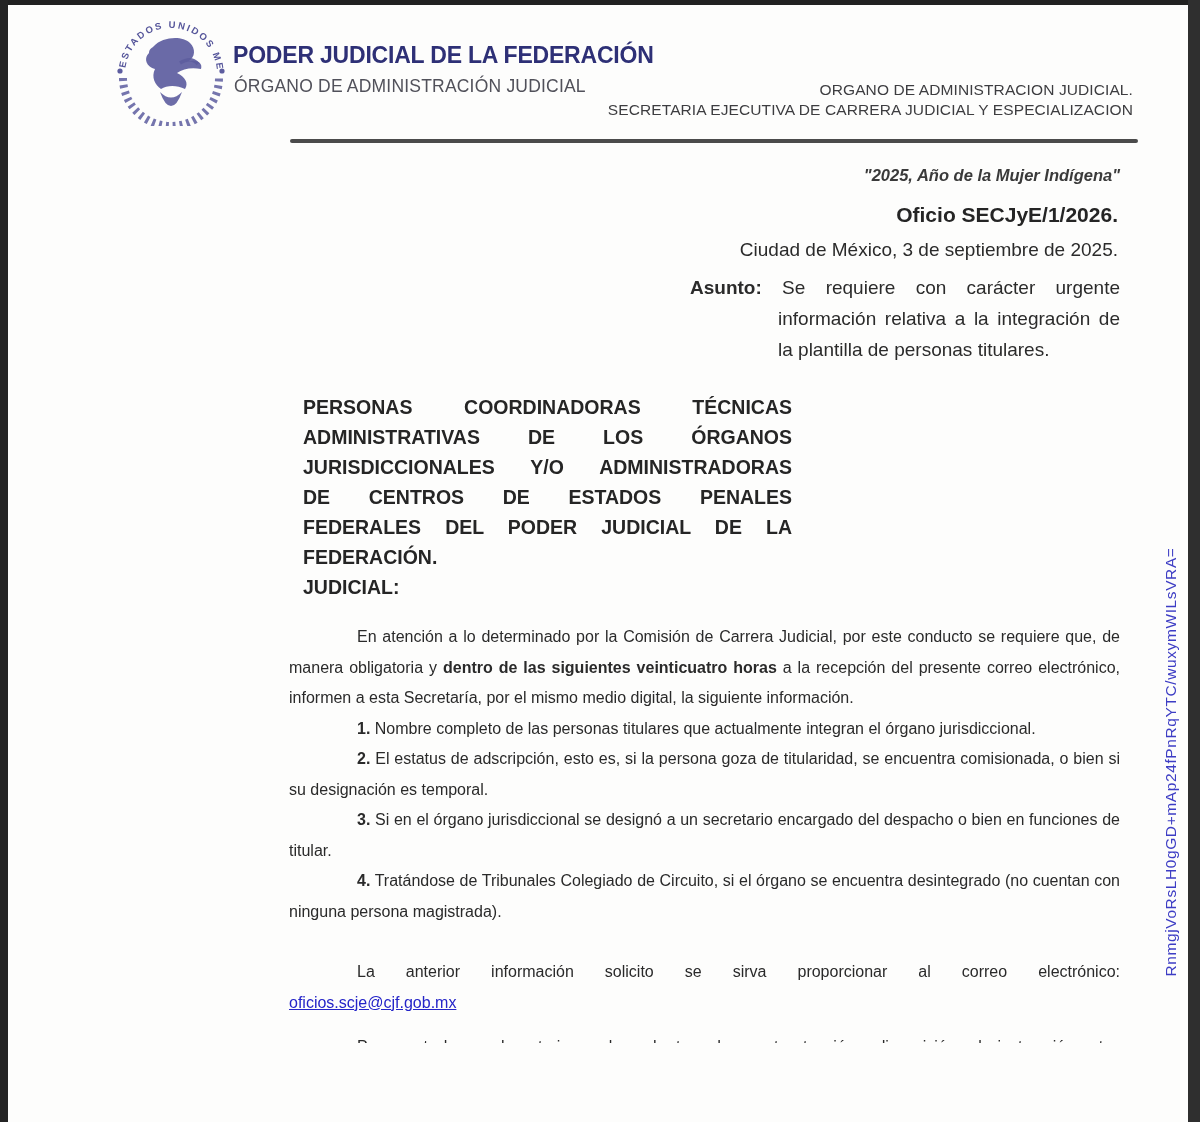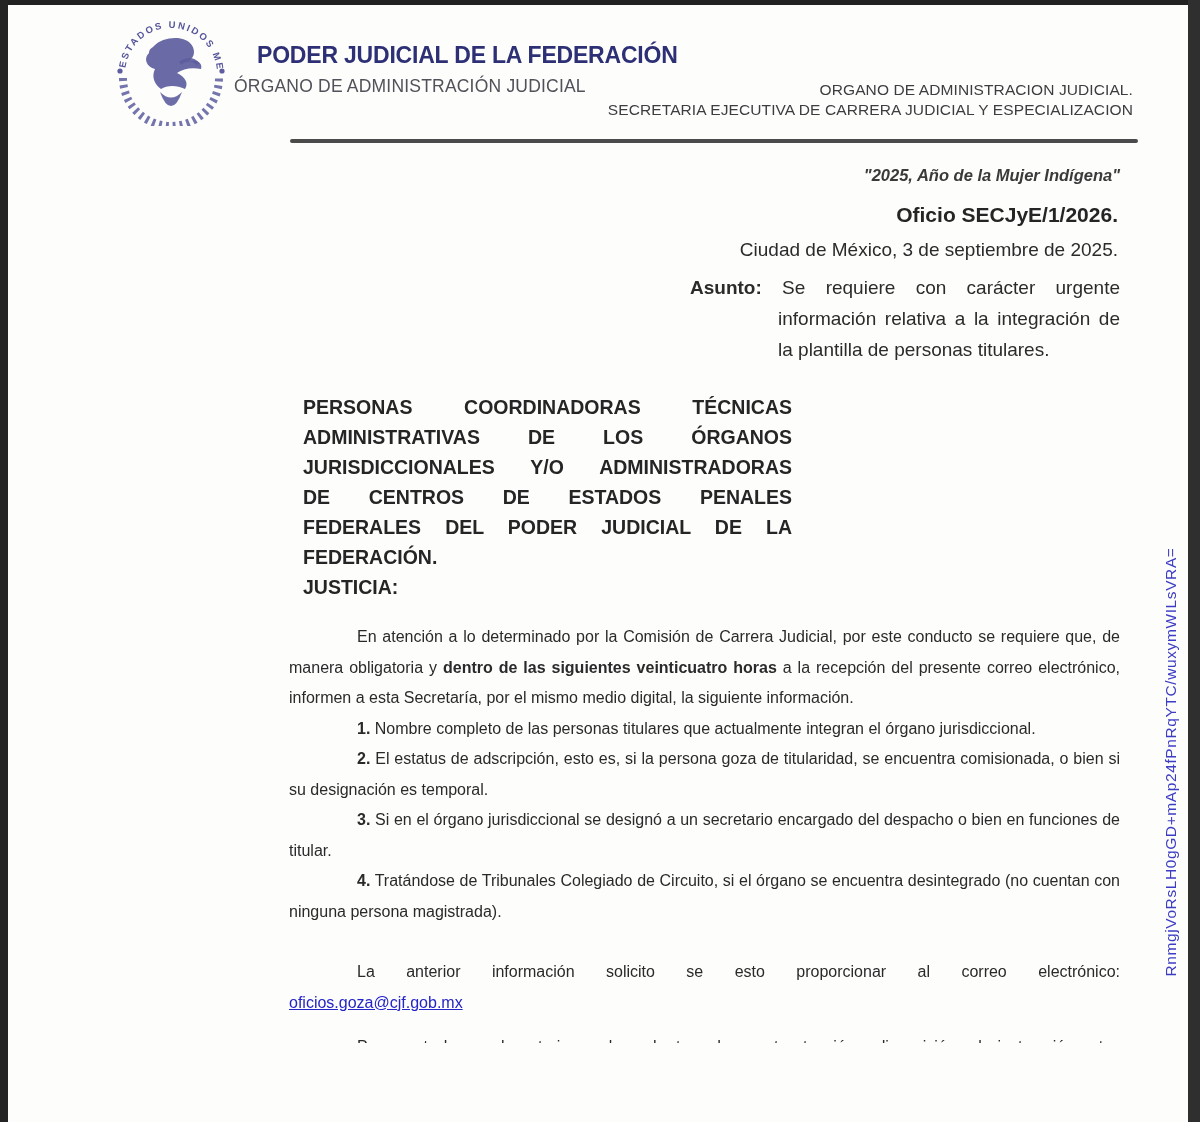"PODER JUDICIAL DE LA FEDERACIÓN" .org-title { margin-left: 24px -> none }
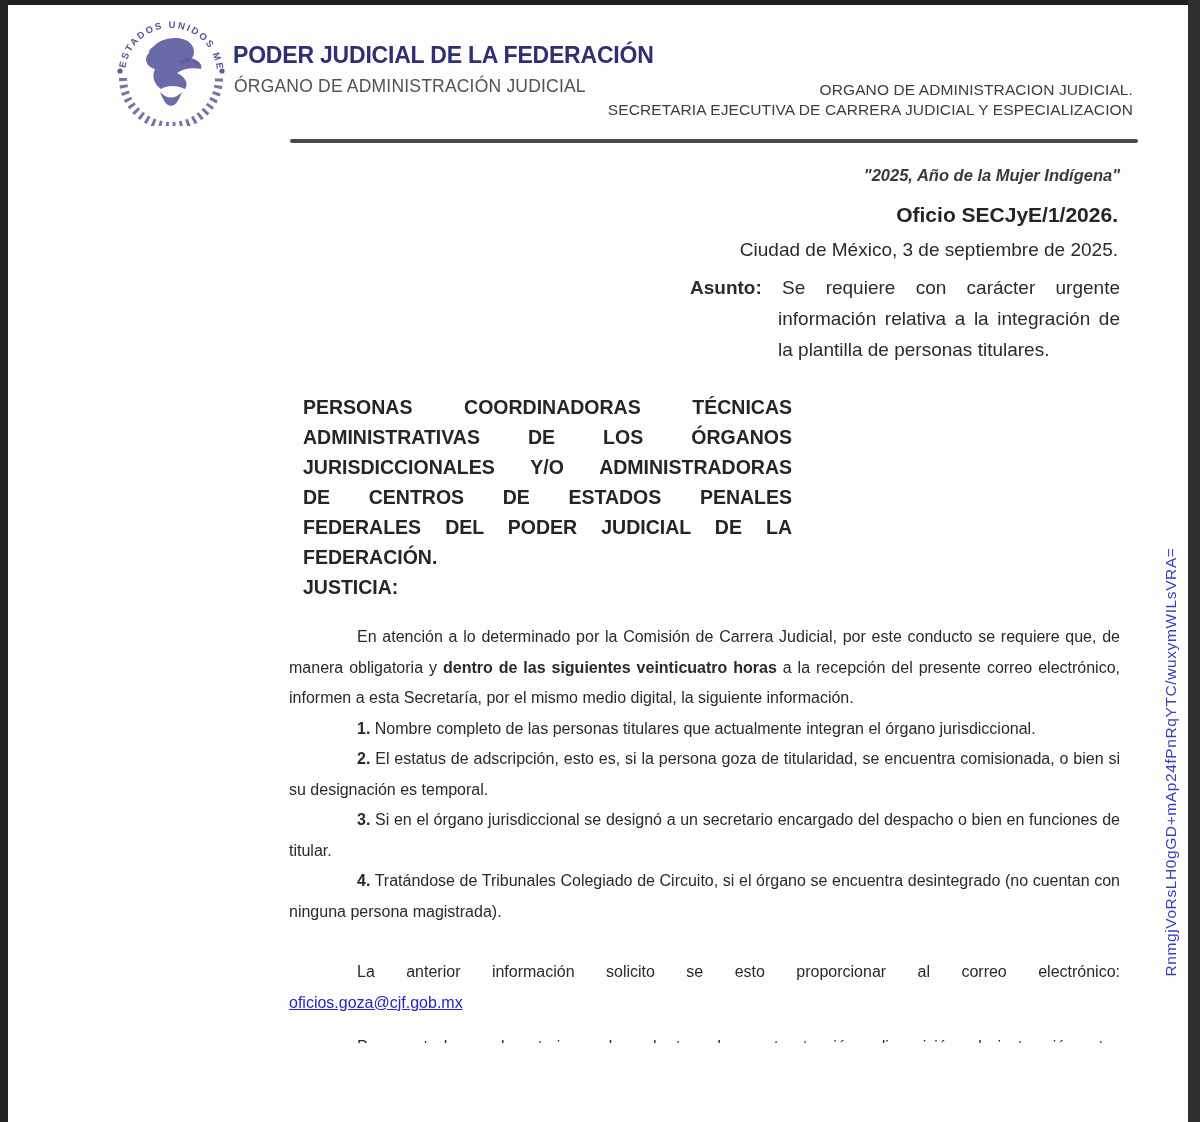"JUSTICIA:" div { text: JUSTICIA -> JUDICIAL }
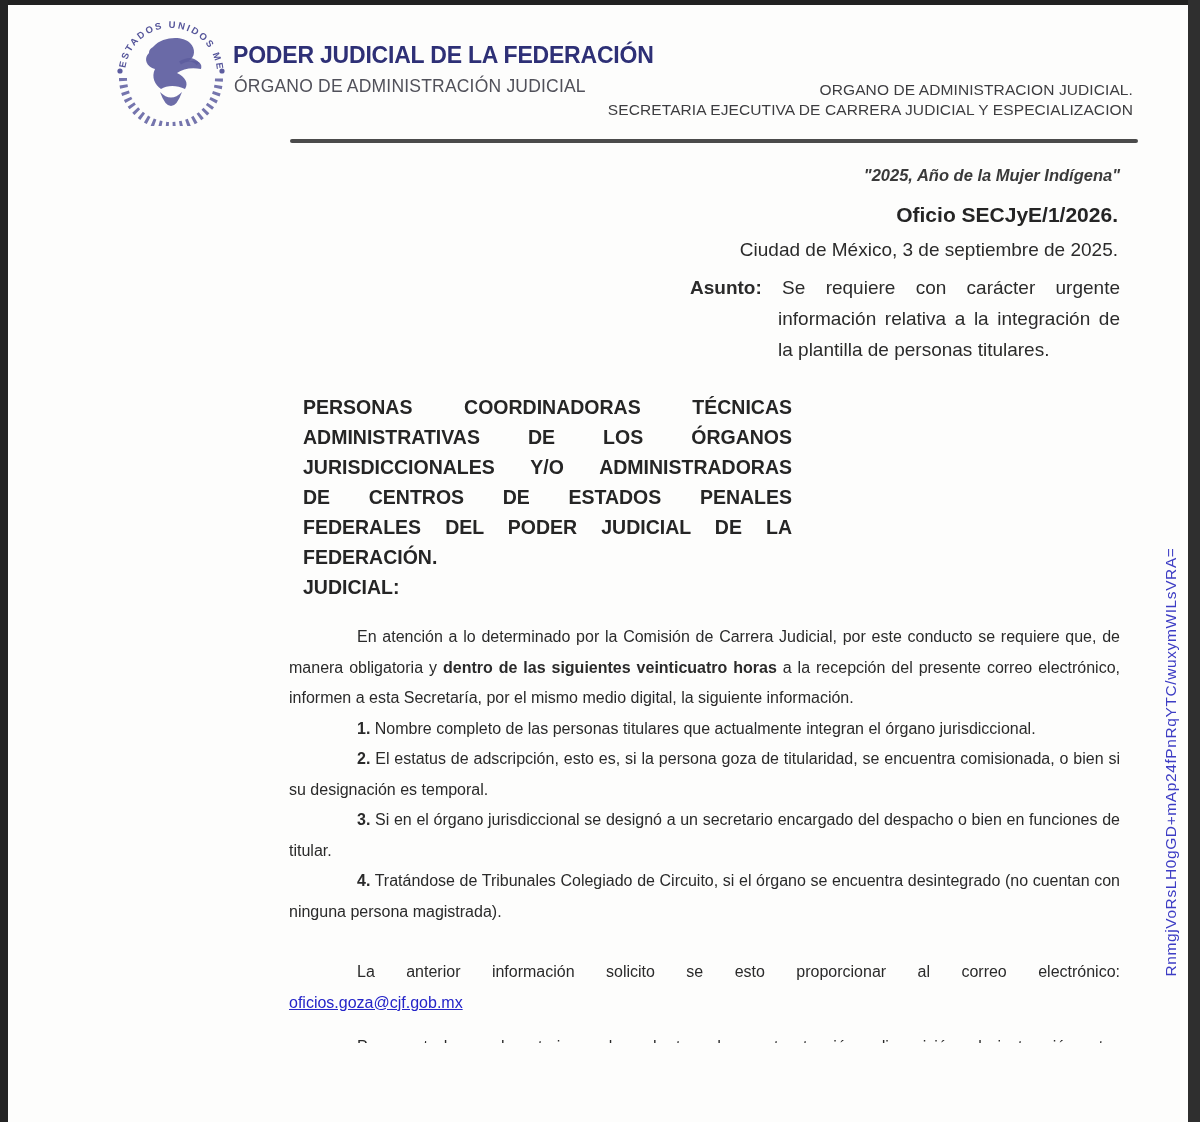"La anterior información solicito se" p.closing { text: esto -> sirva }
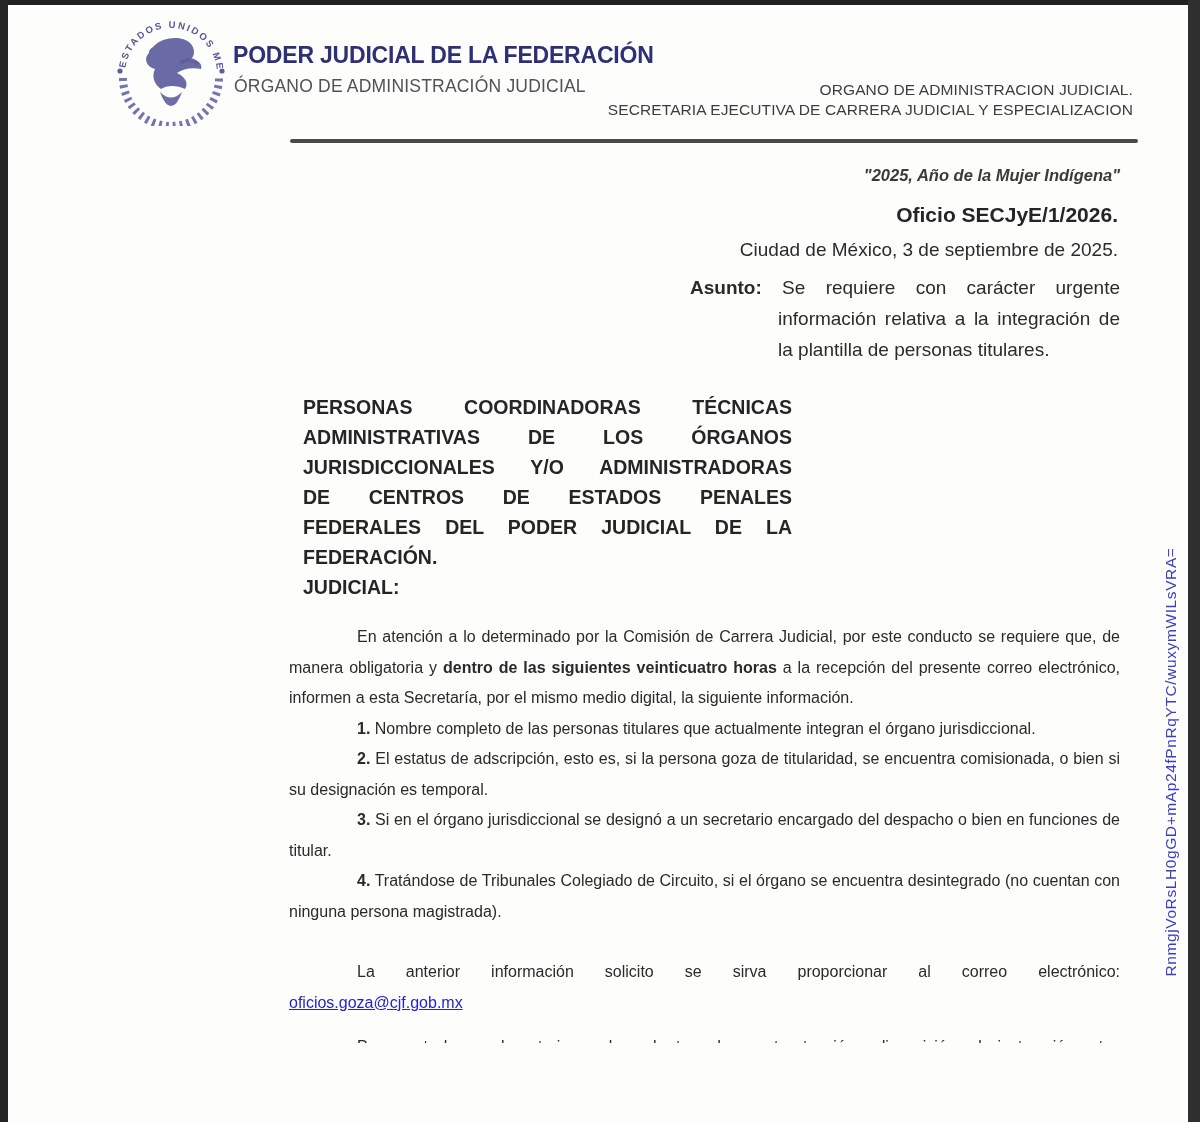"oficios.goza@cjf.gob.mx" a.email { text: oficios.goza@cjf.gob.mx -> oficios.scje@cjf.gob.mx }
